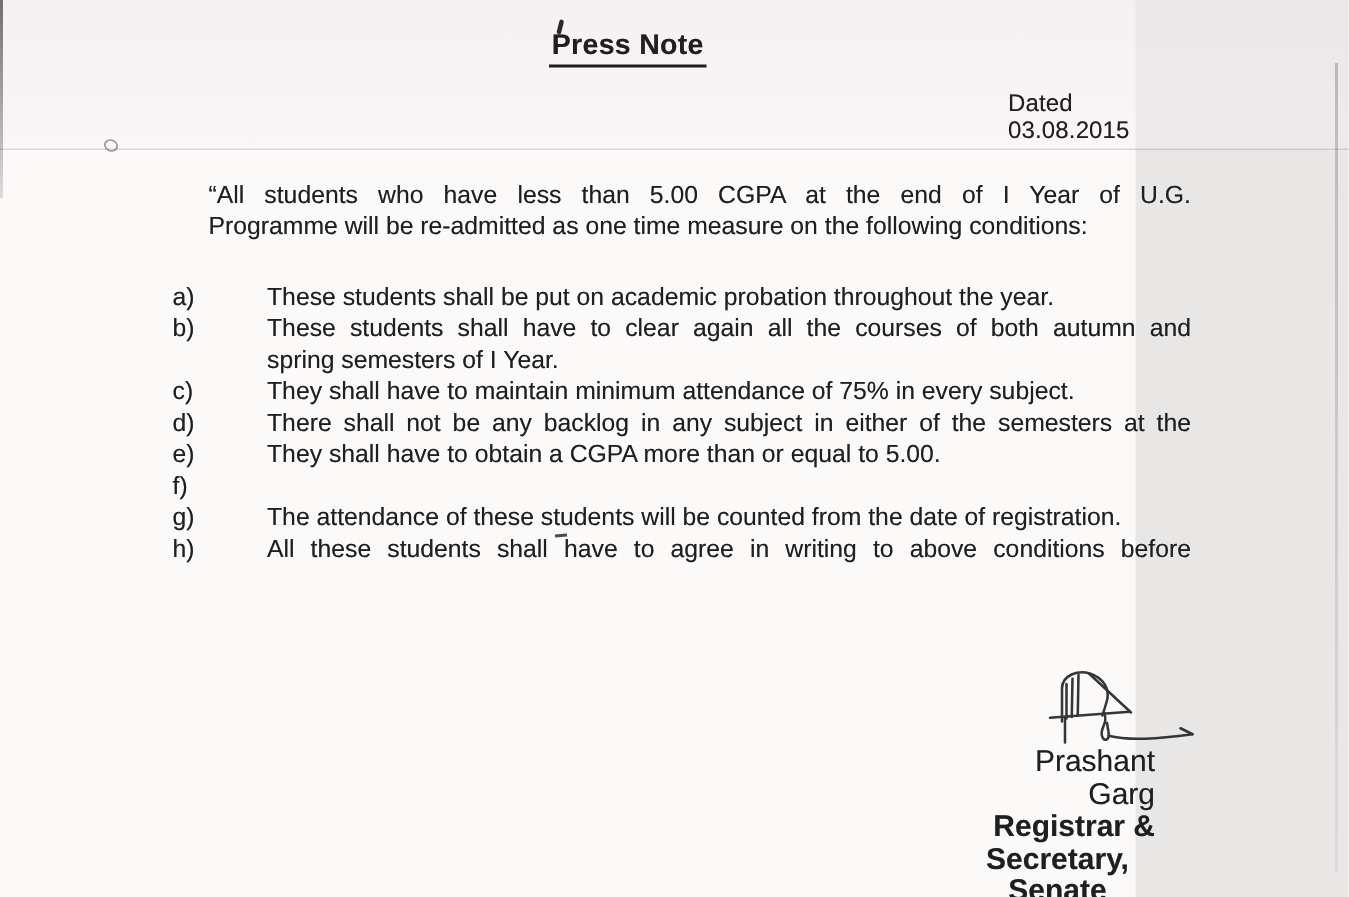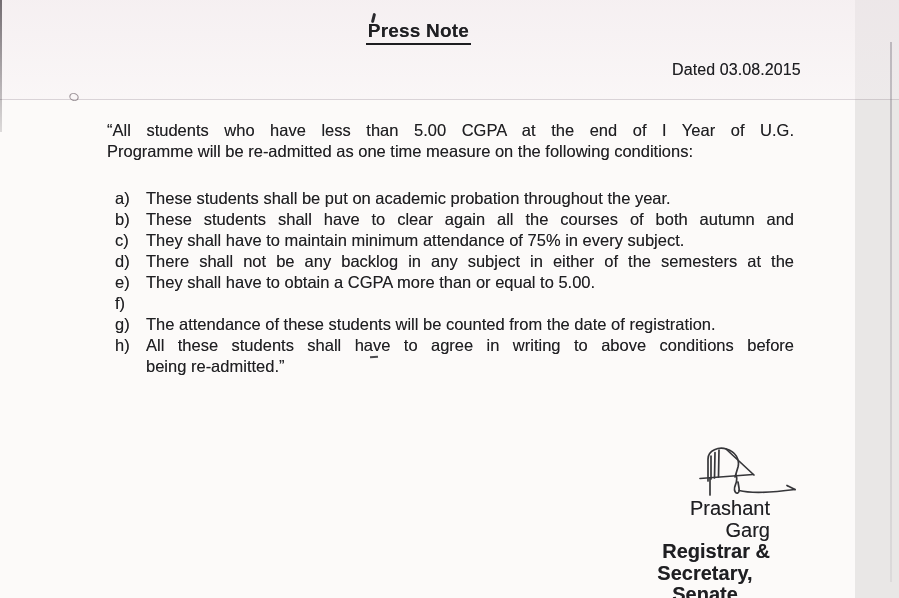"Press Note" .sheet { width: 855px -> 757px }
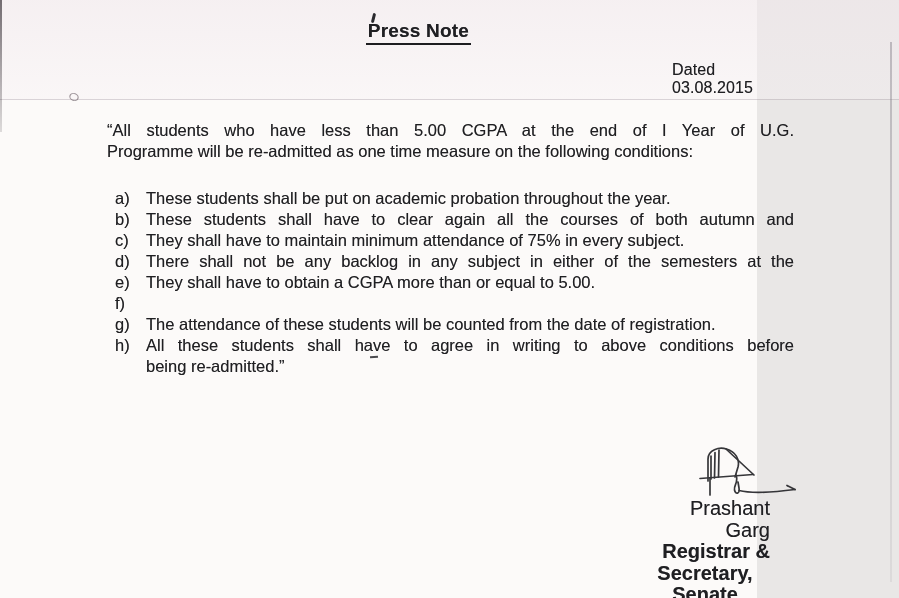"“All students who have less" .line { margin-left: none -> 32px }
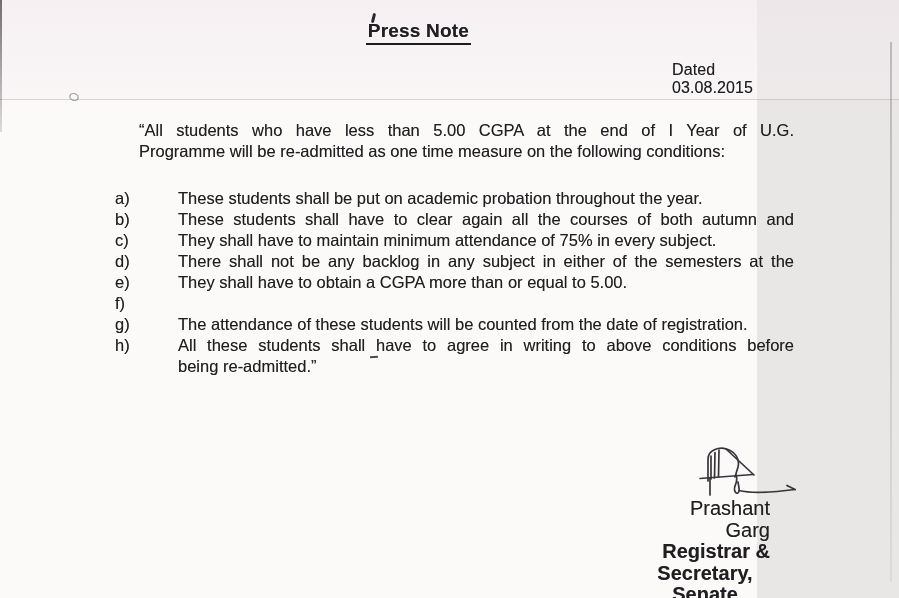"spring semesters of I Year." div.line { html: none -> <div>spring semesters of I Year.</div> }
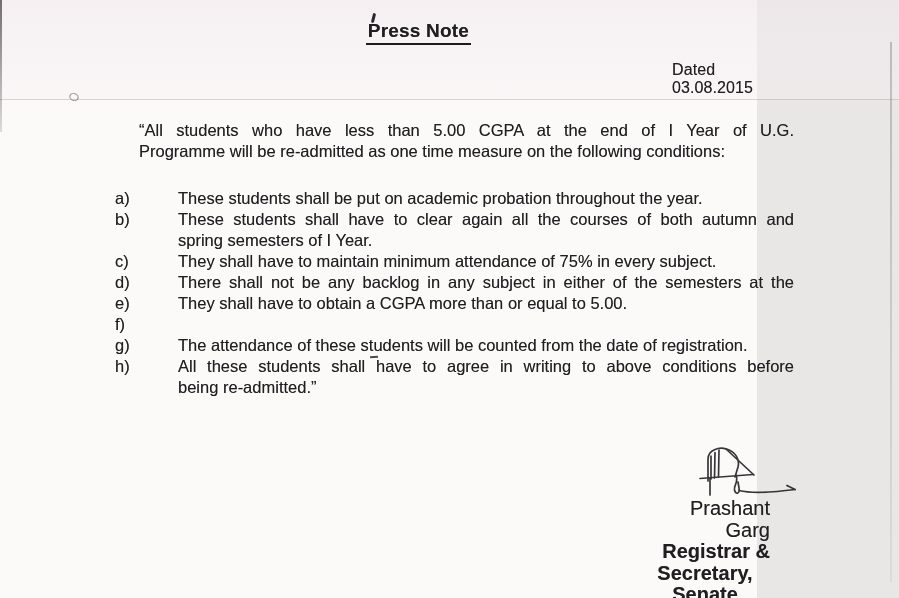"being re-admitted.”" div.line { html: <div>being re-admitted.”</div> -> none }
